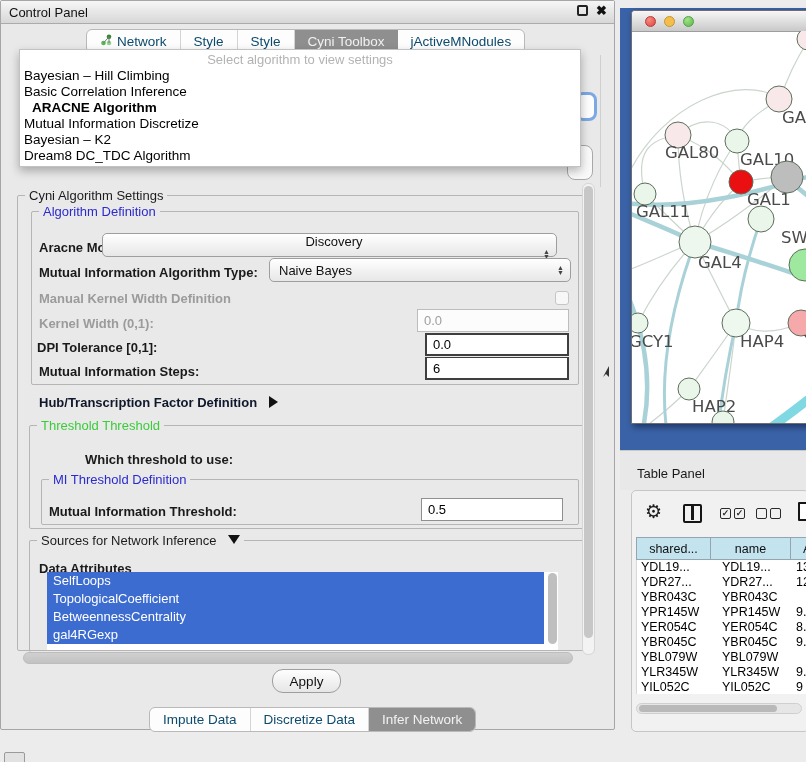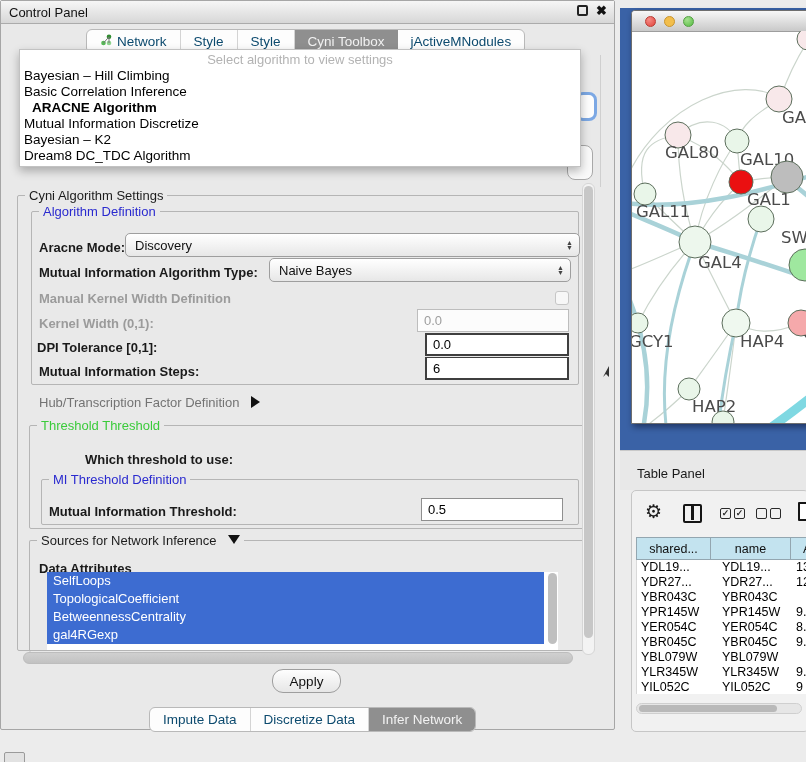"Discovery" div.combo { flex-direction: none -> column; left: 124px -> 101px }
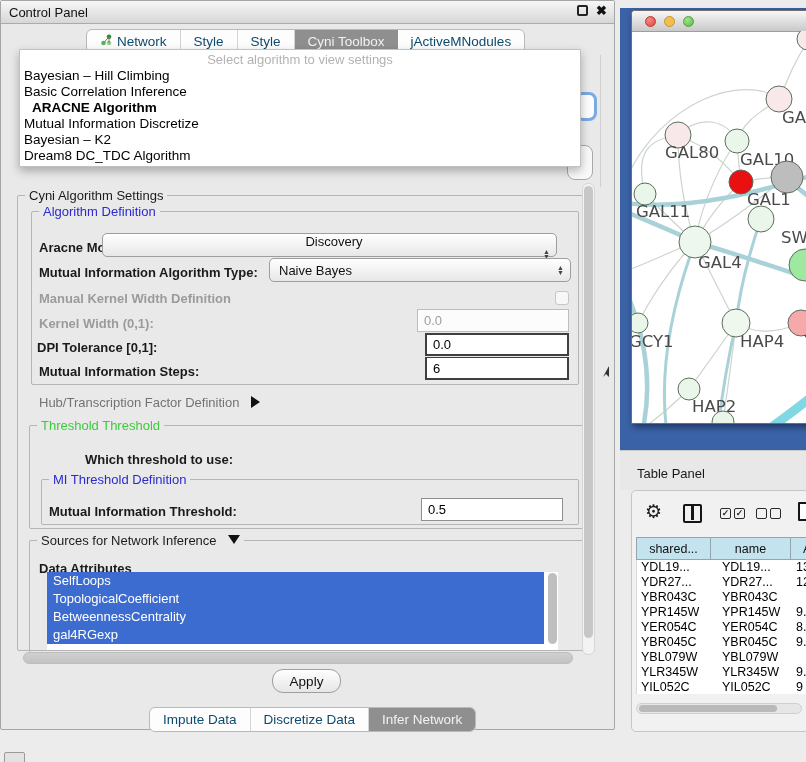"Hub/Transcription Factor Definition" .lbl.plain { color: #737373 -> #0f172a; font-weight: normal -> bold }
